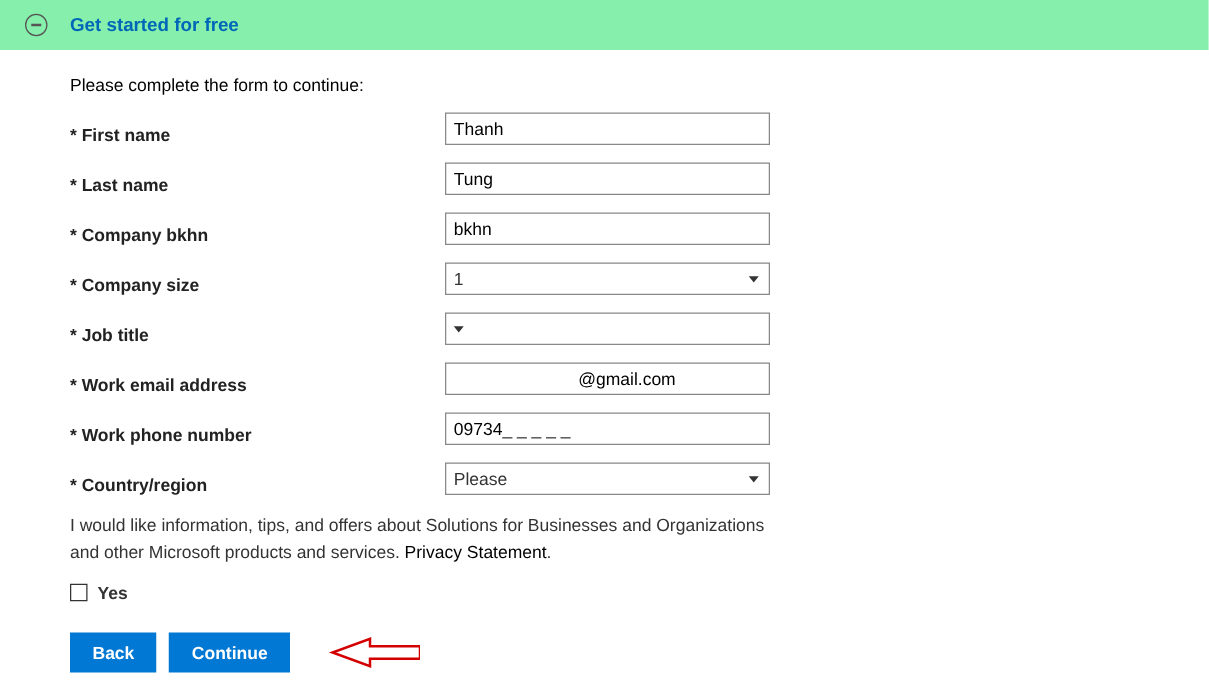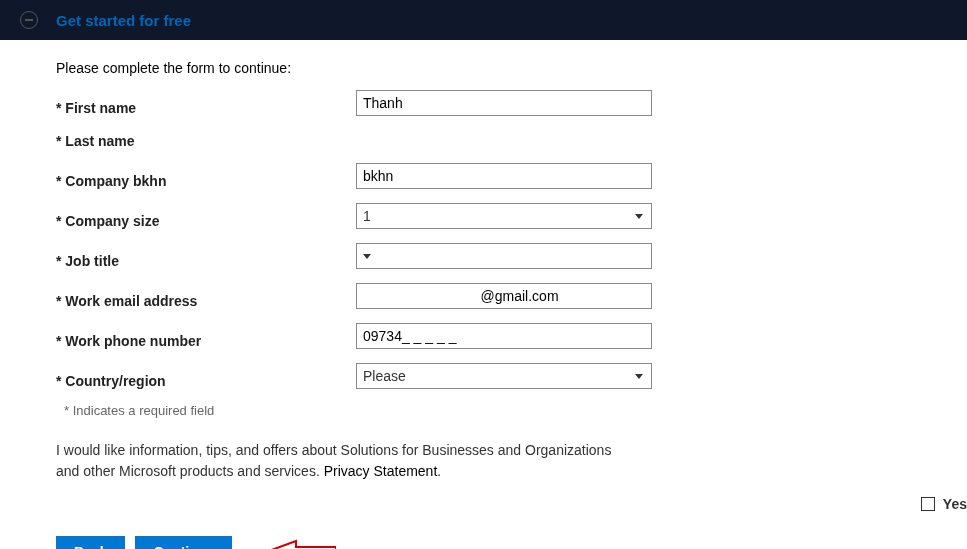"Get started for free" .banner { background: #0f172a -> #86efac }
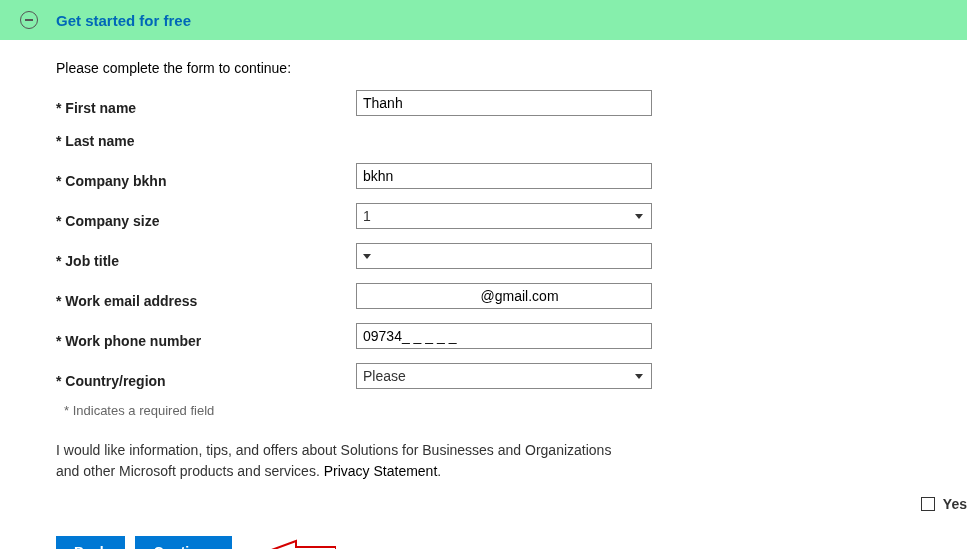"Thanh" .input-col { width: 296px -> 260px }
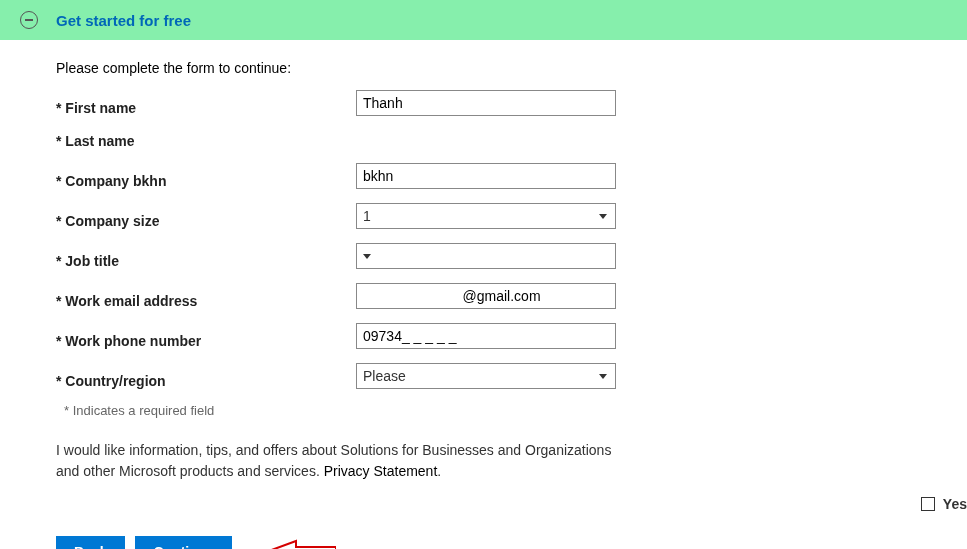"Tung" div.input-col { html: none -> <div><input></div> }
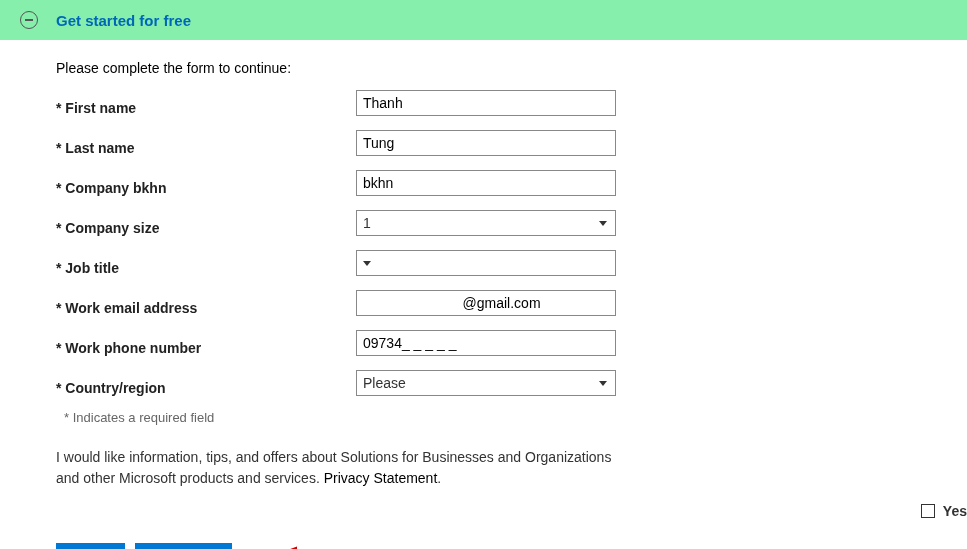"* Indicates a required field" div.required-note { html: <div>* Indicates a required field</div> -> none }
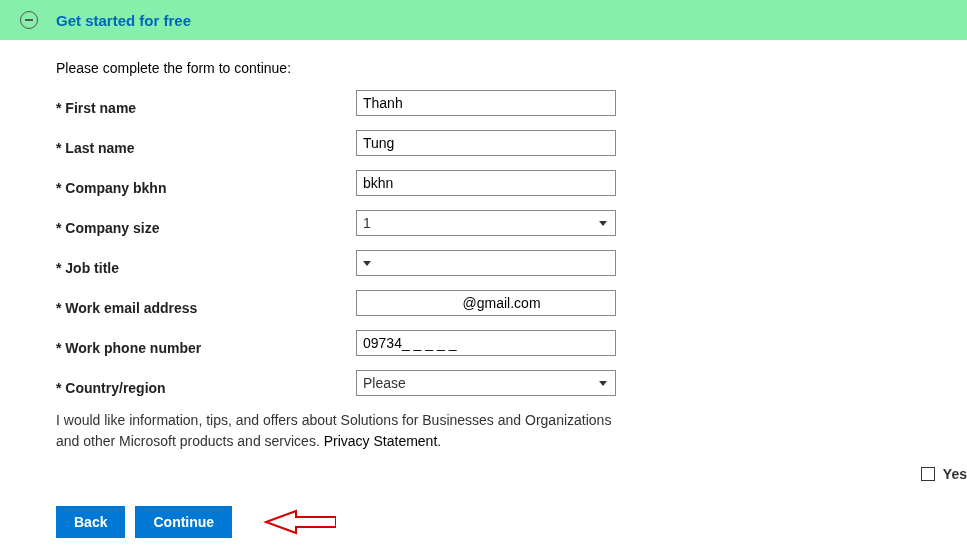"Yes" .checkbox-row { justify-content: flex-end -> none }
